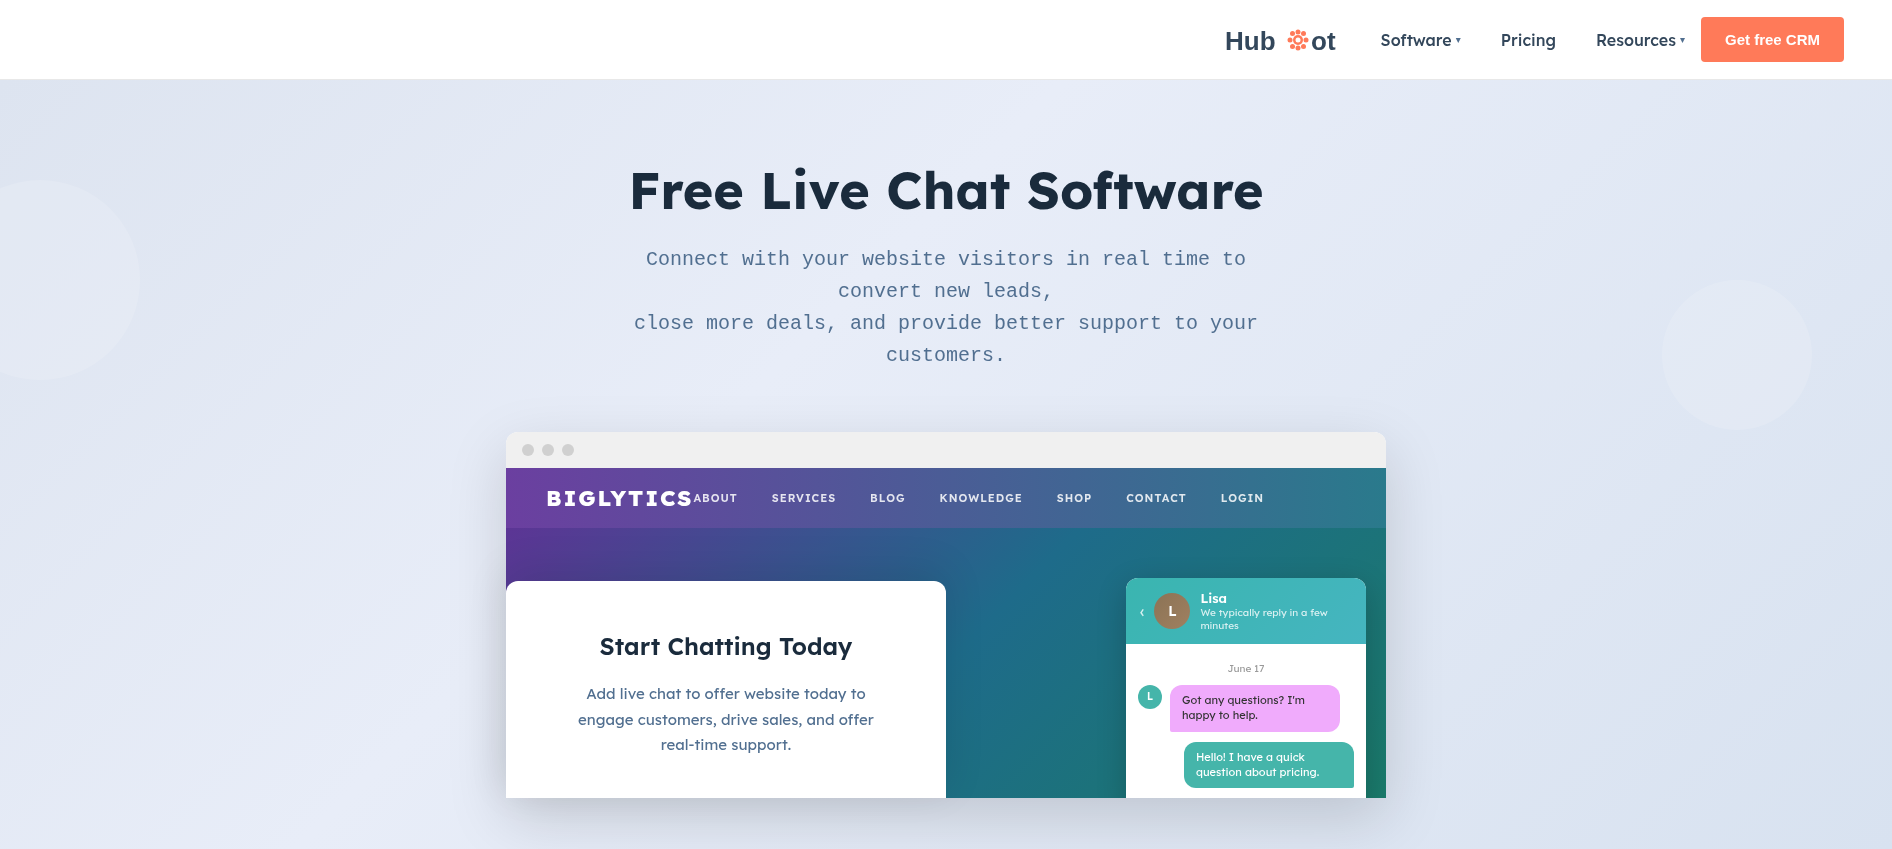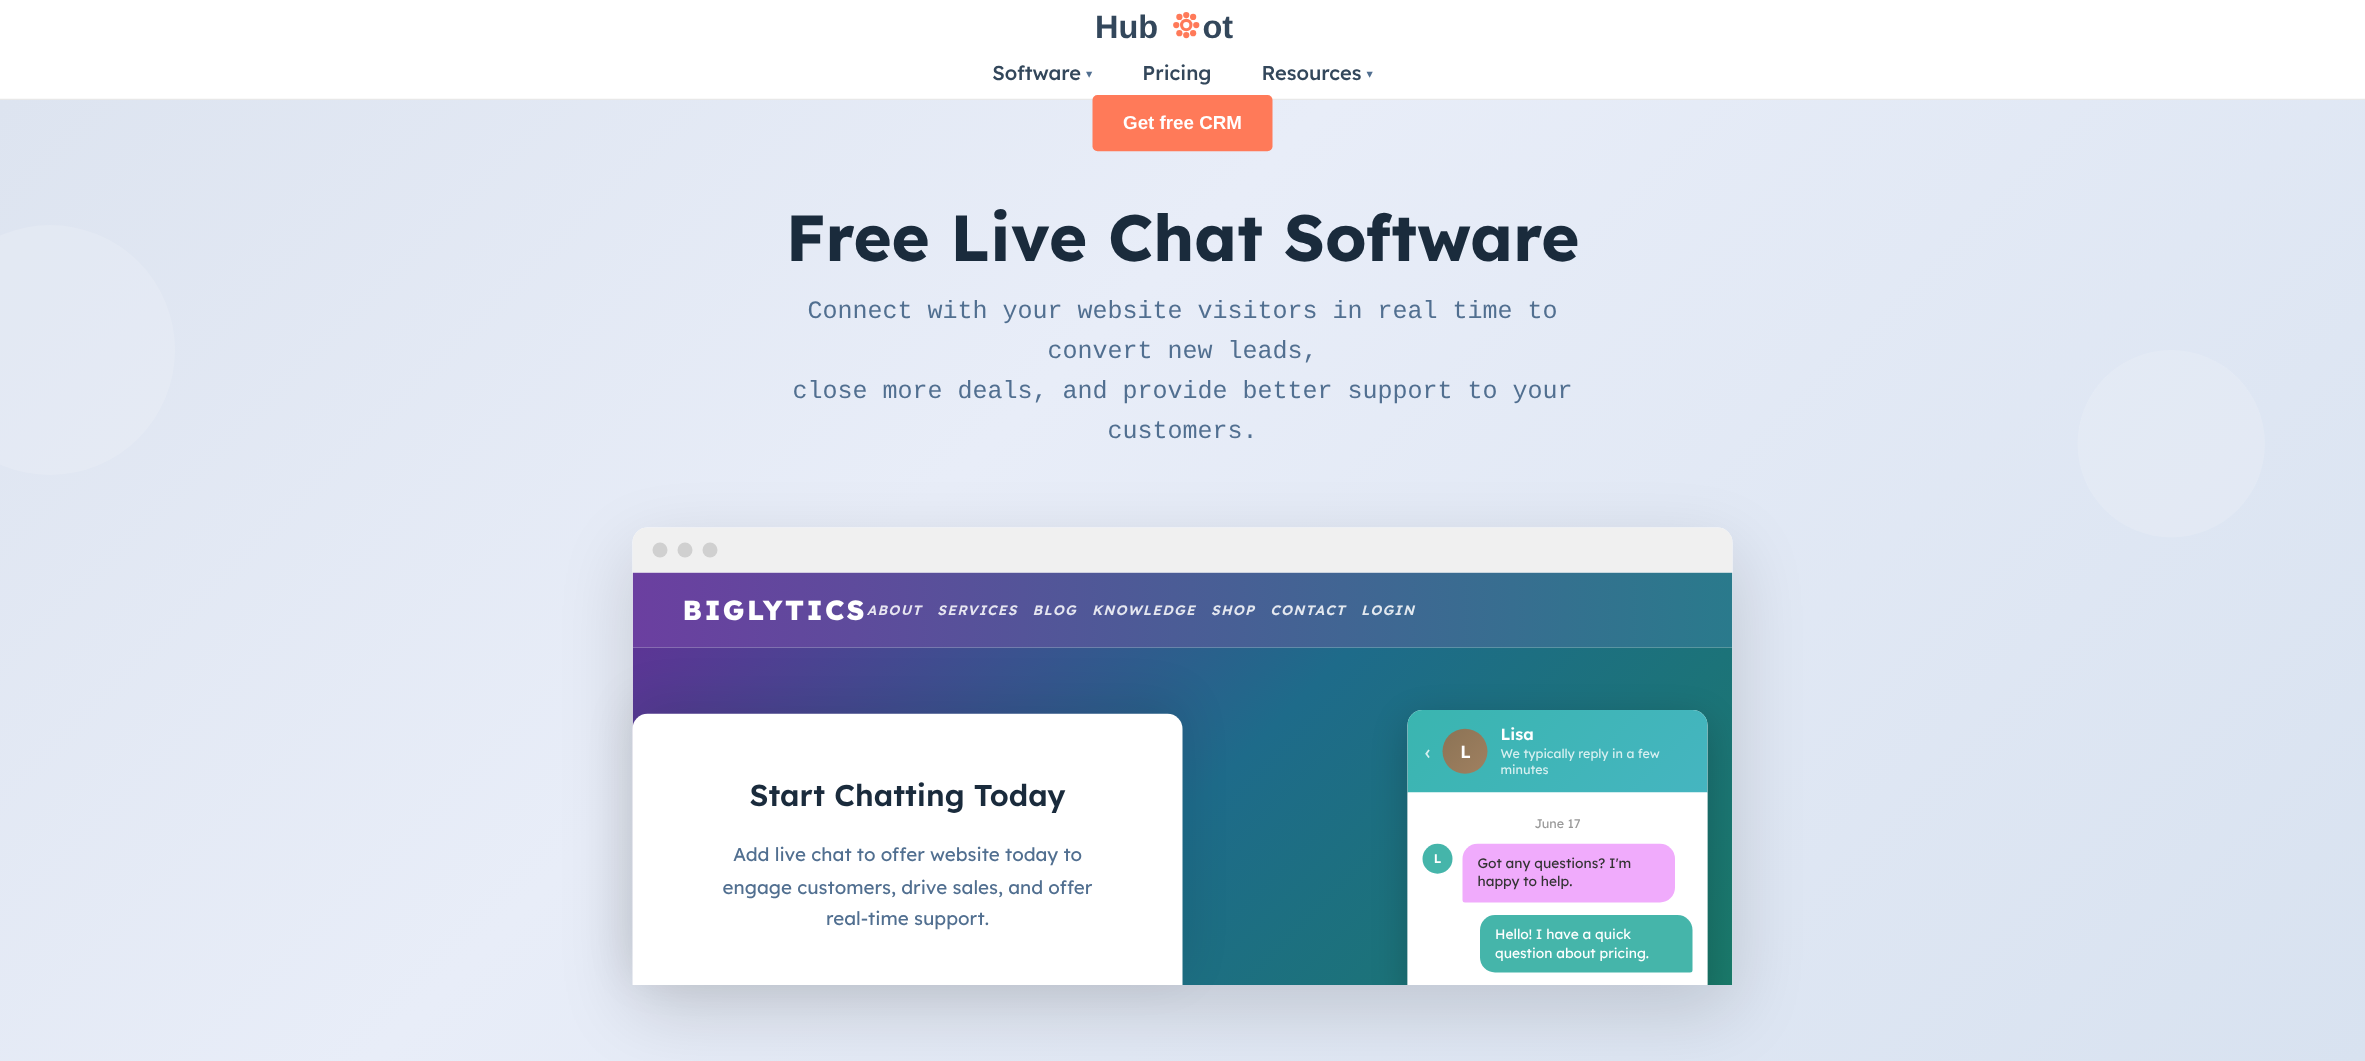"Hub" .navbar { flex-direction: column -> none; justify-content: flex-start -> flex-end }
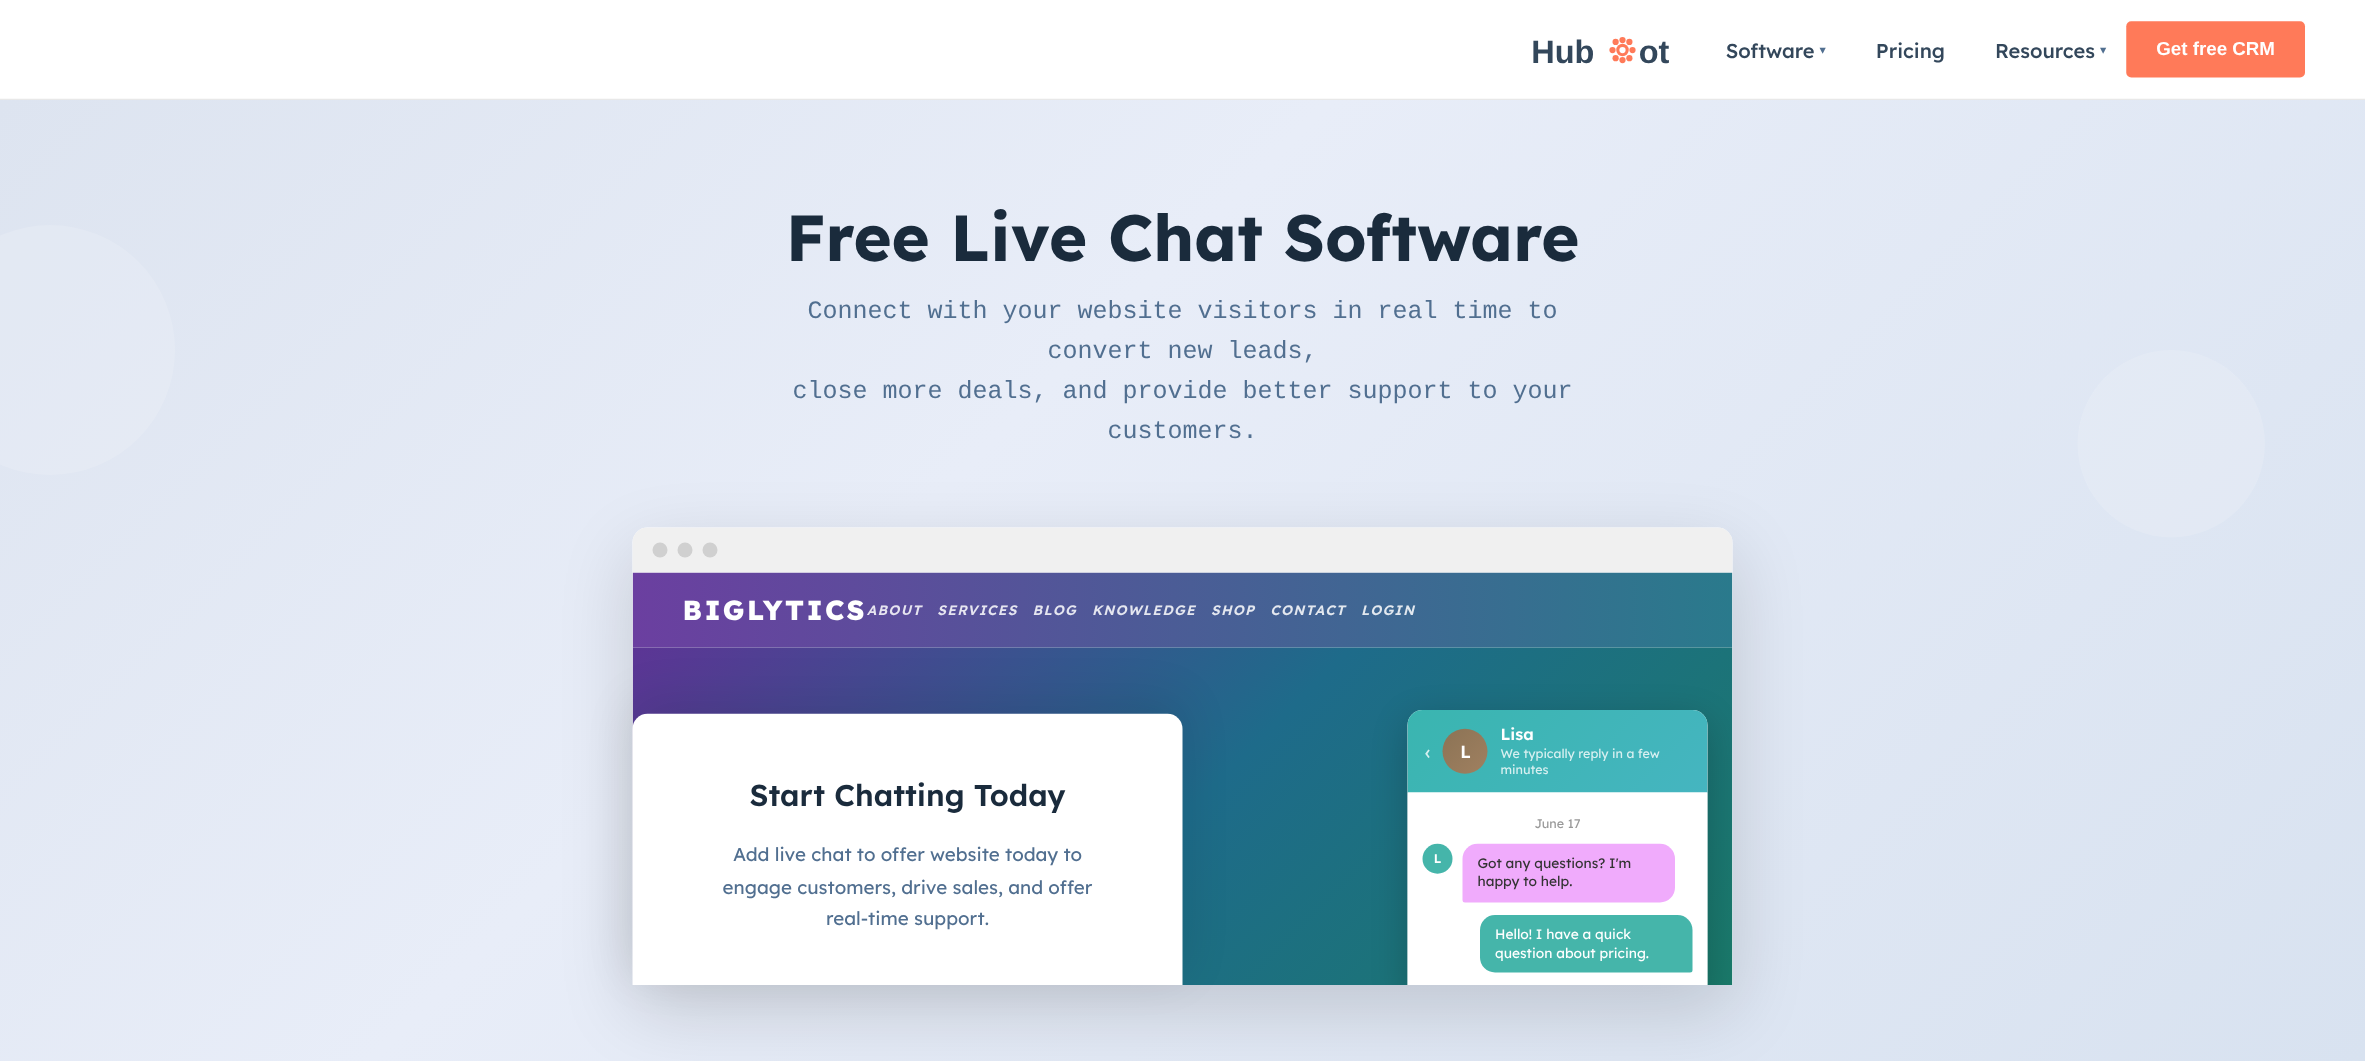"Free Live Chat Software" .hero-title { margin-bottom: 14px -> 24px }
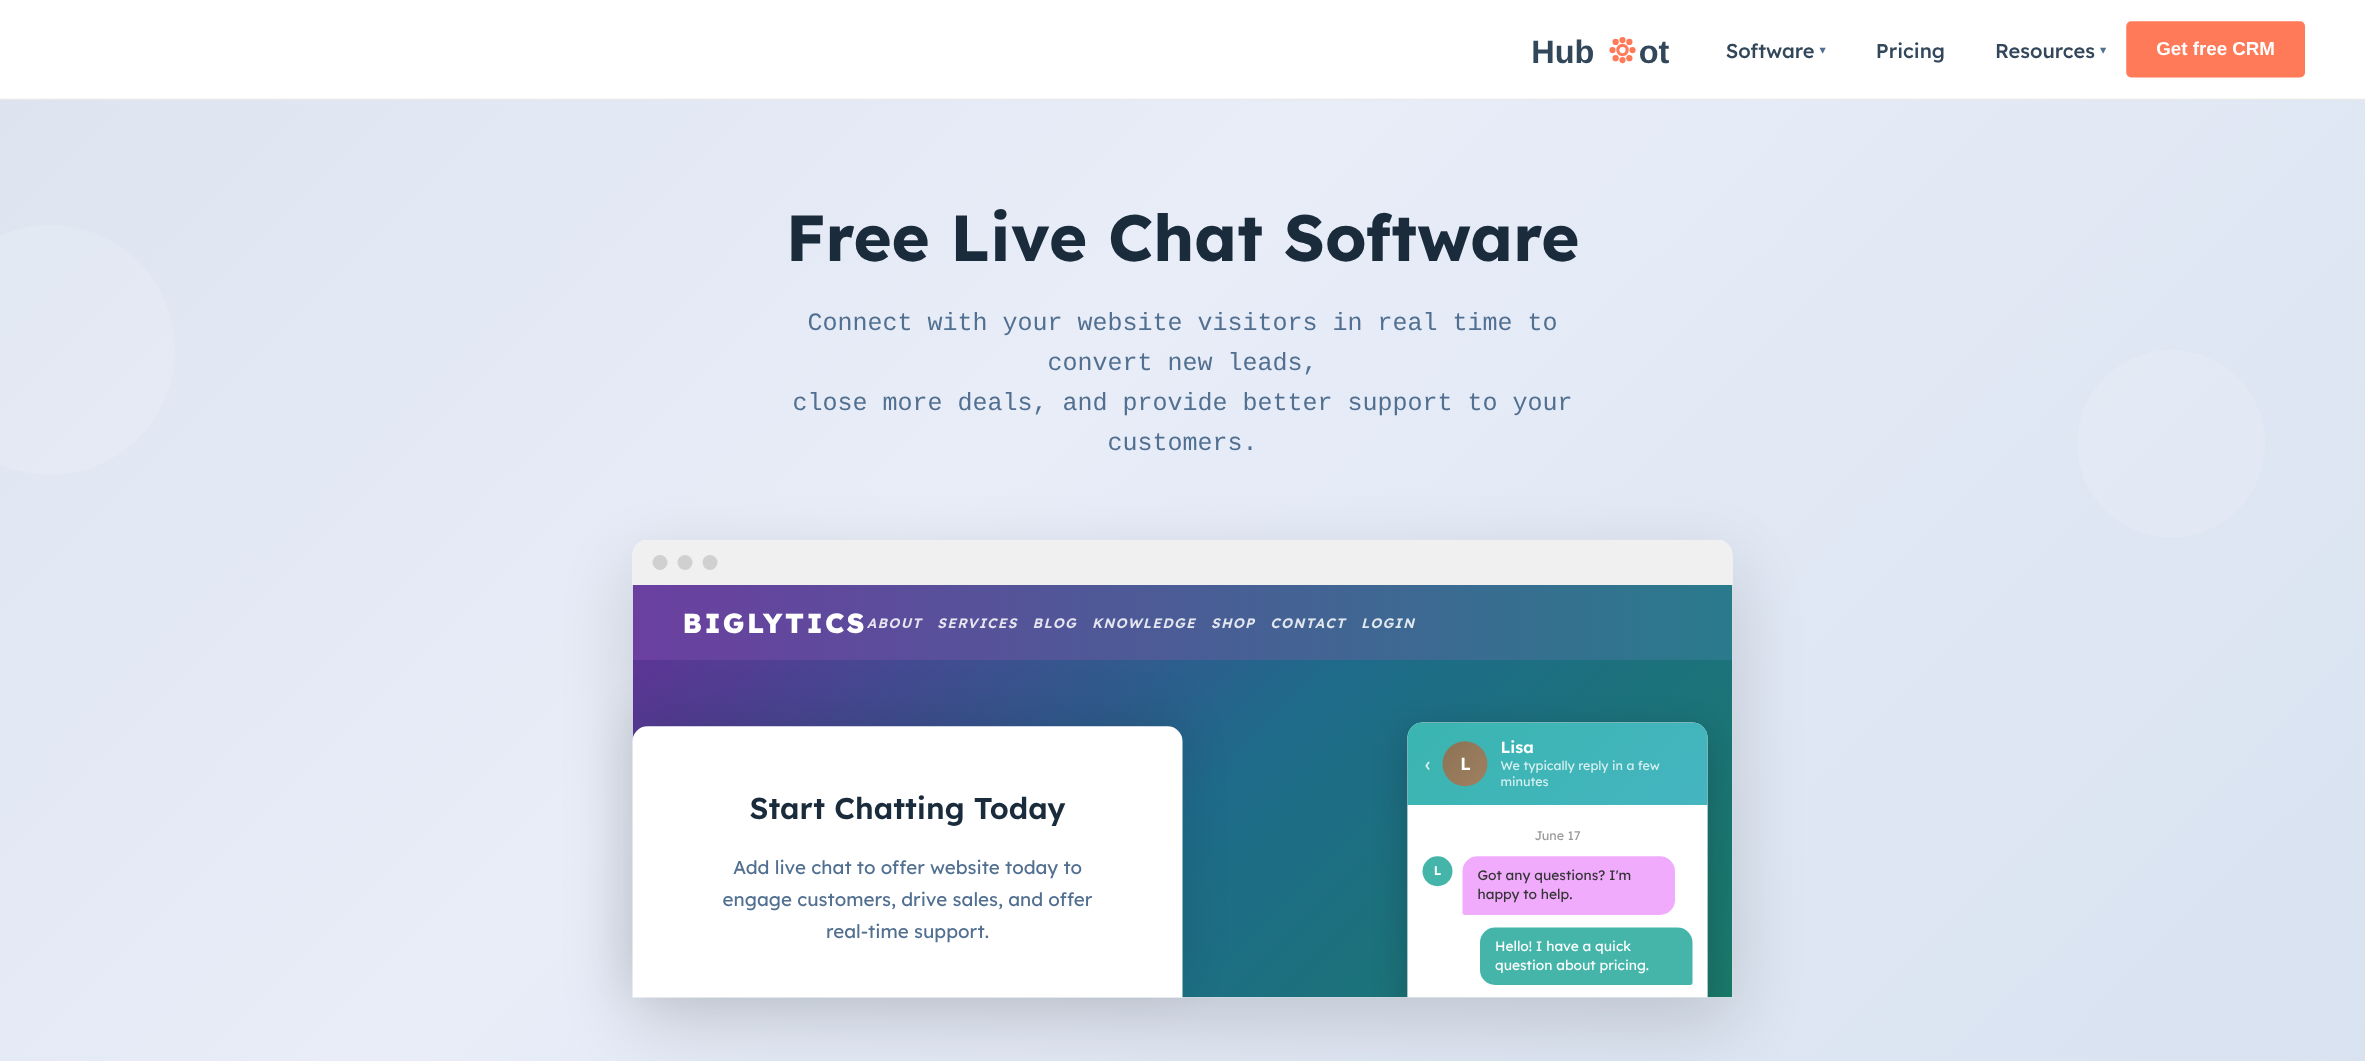"ABOUT" .biglytics-nav-links { font-style: italic -> none; gap: 12px -> 34px }
